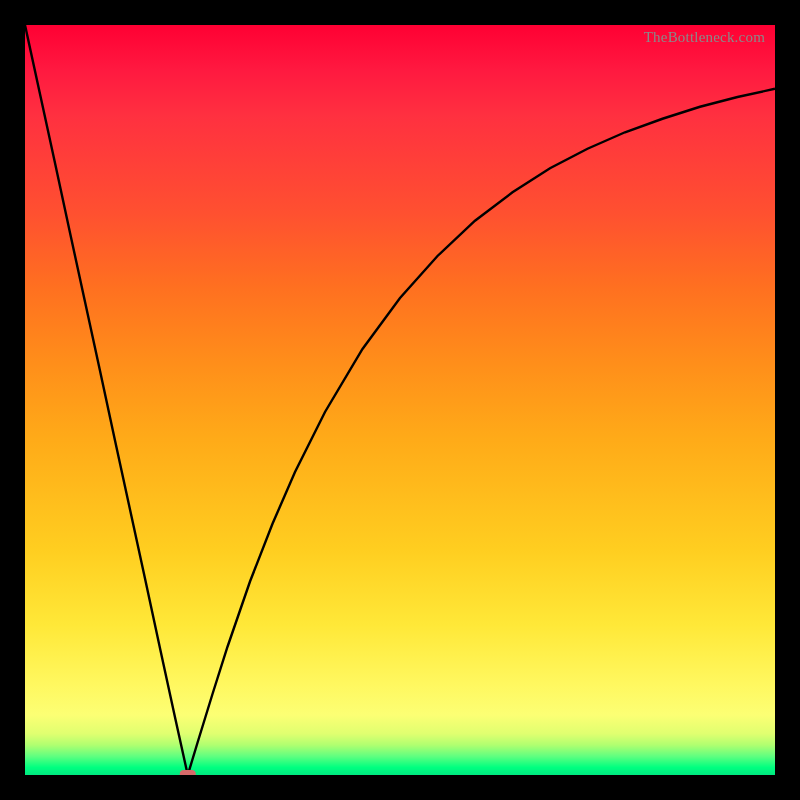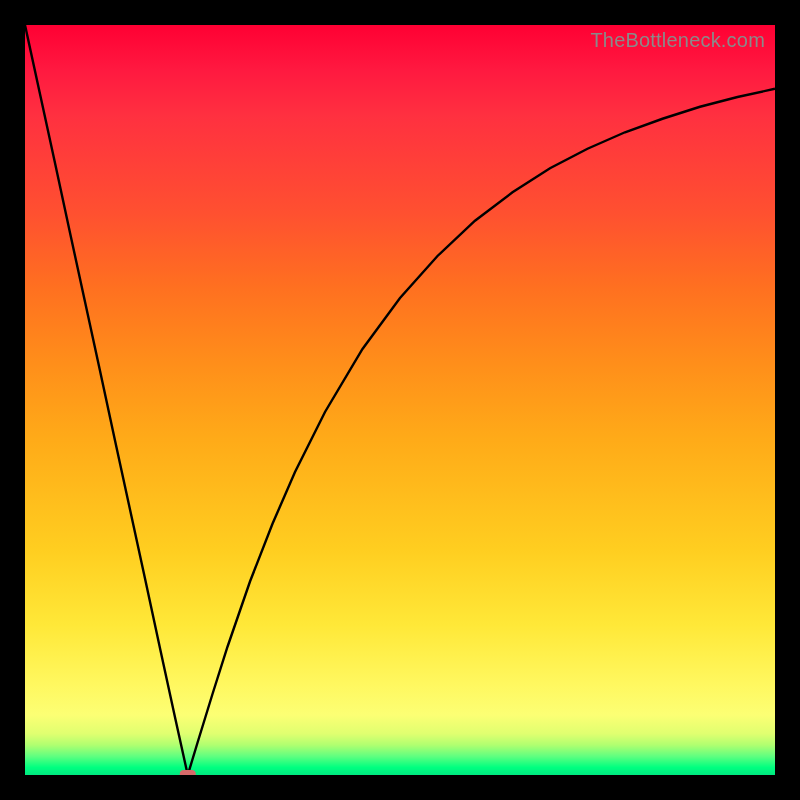"TheBottleneck.com" .watermark { font-family: Liberation Sans, sans-serif -> Liberation Serif, serif; font-size: 20px -> 15px }
